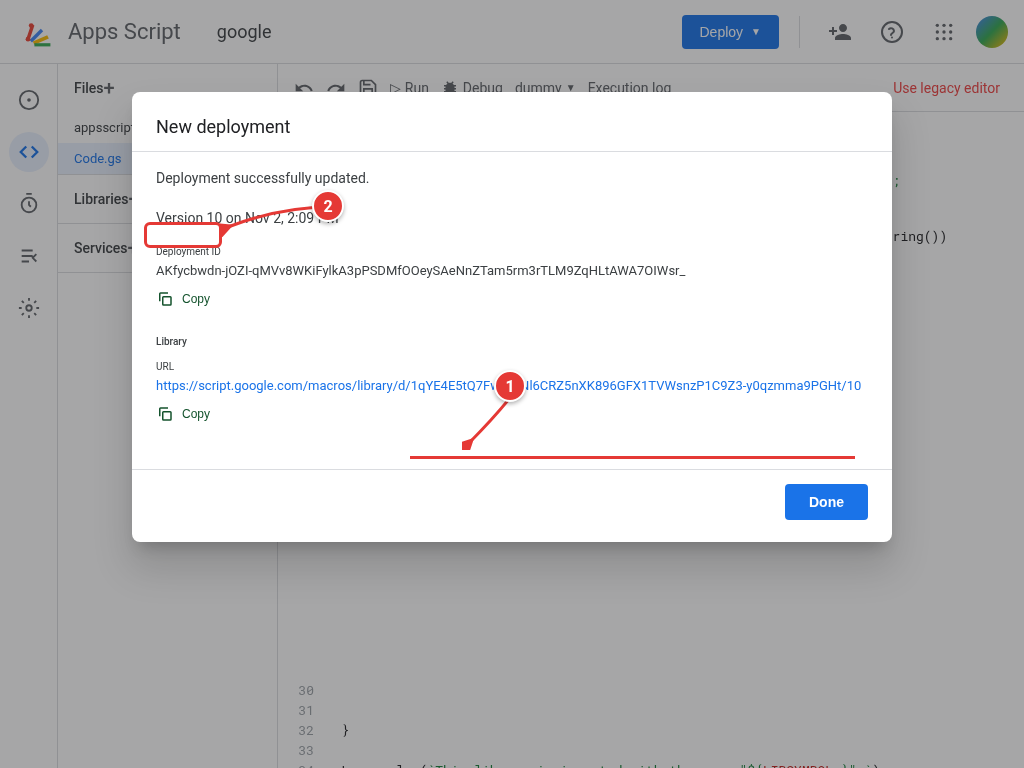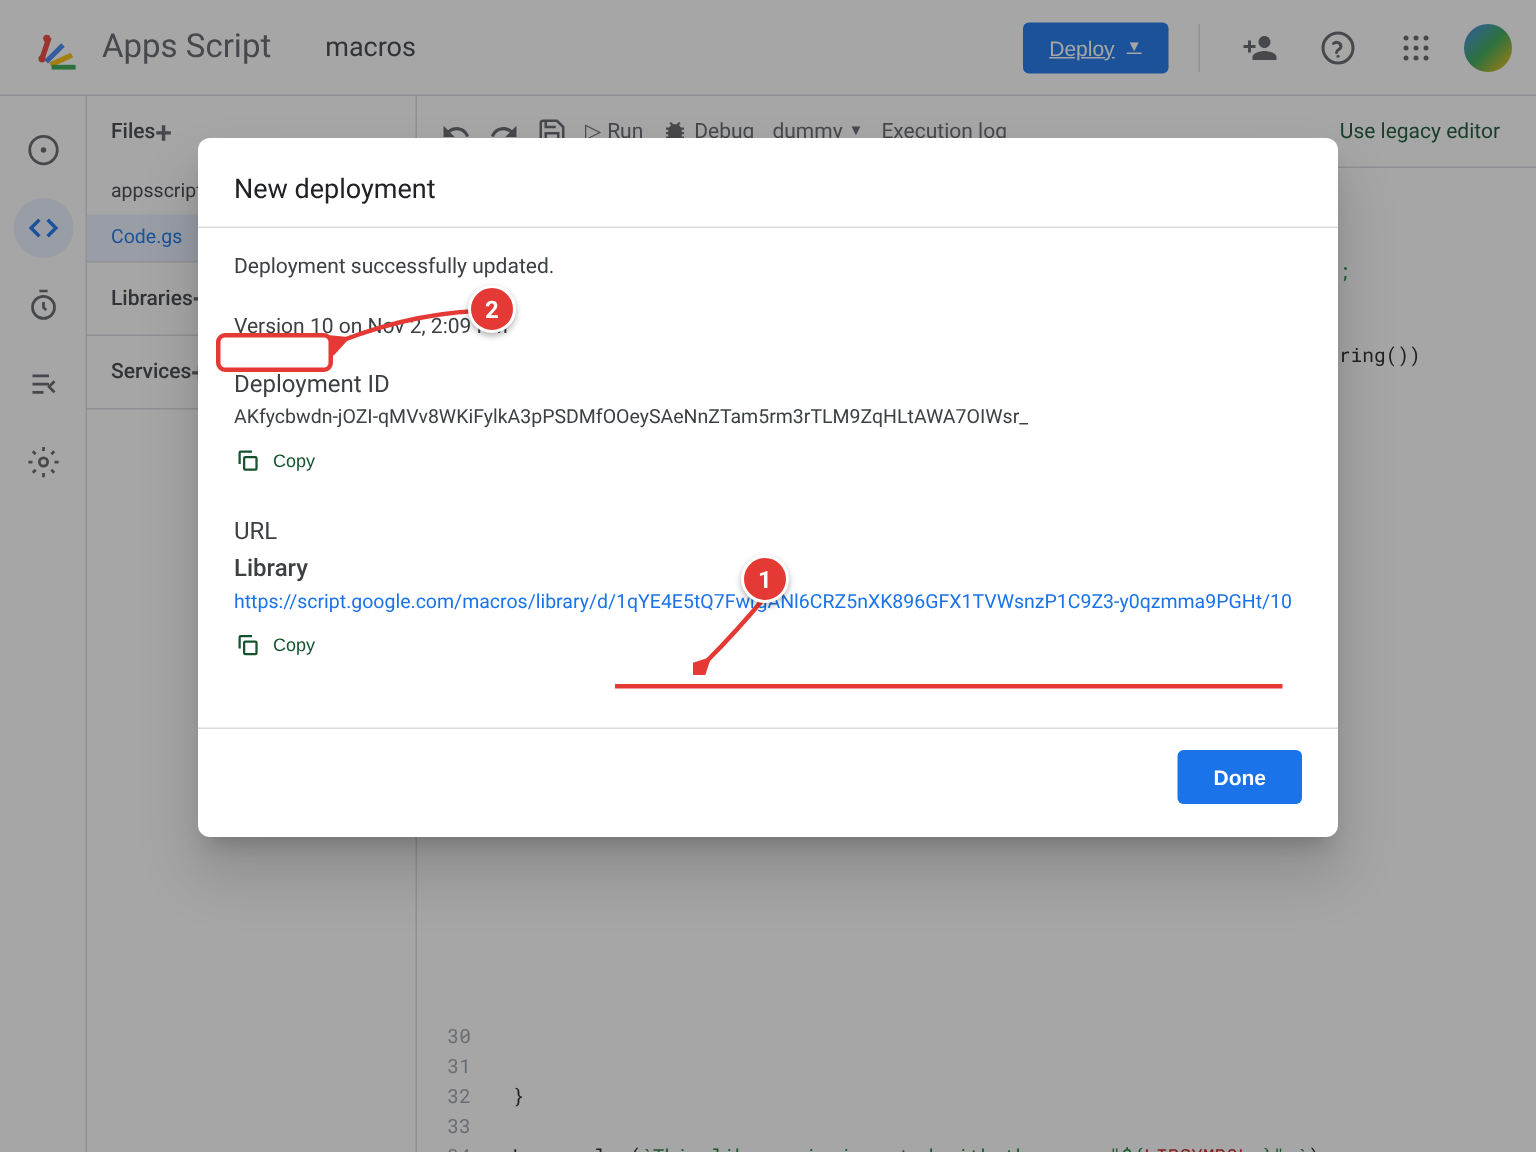"macros" span.proj-title { text: macros -> google }
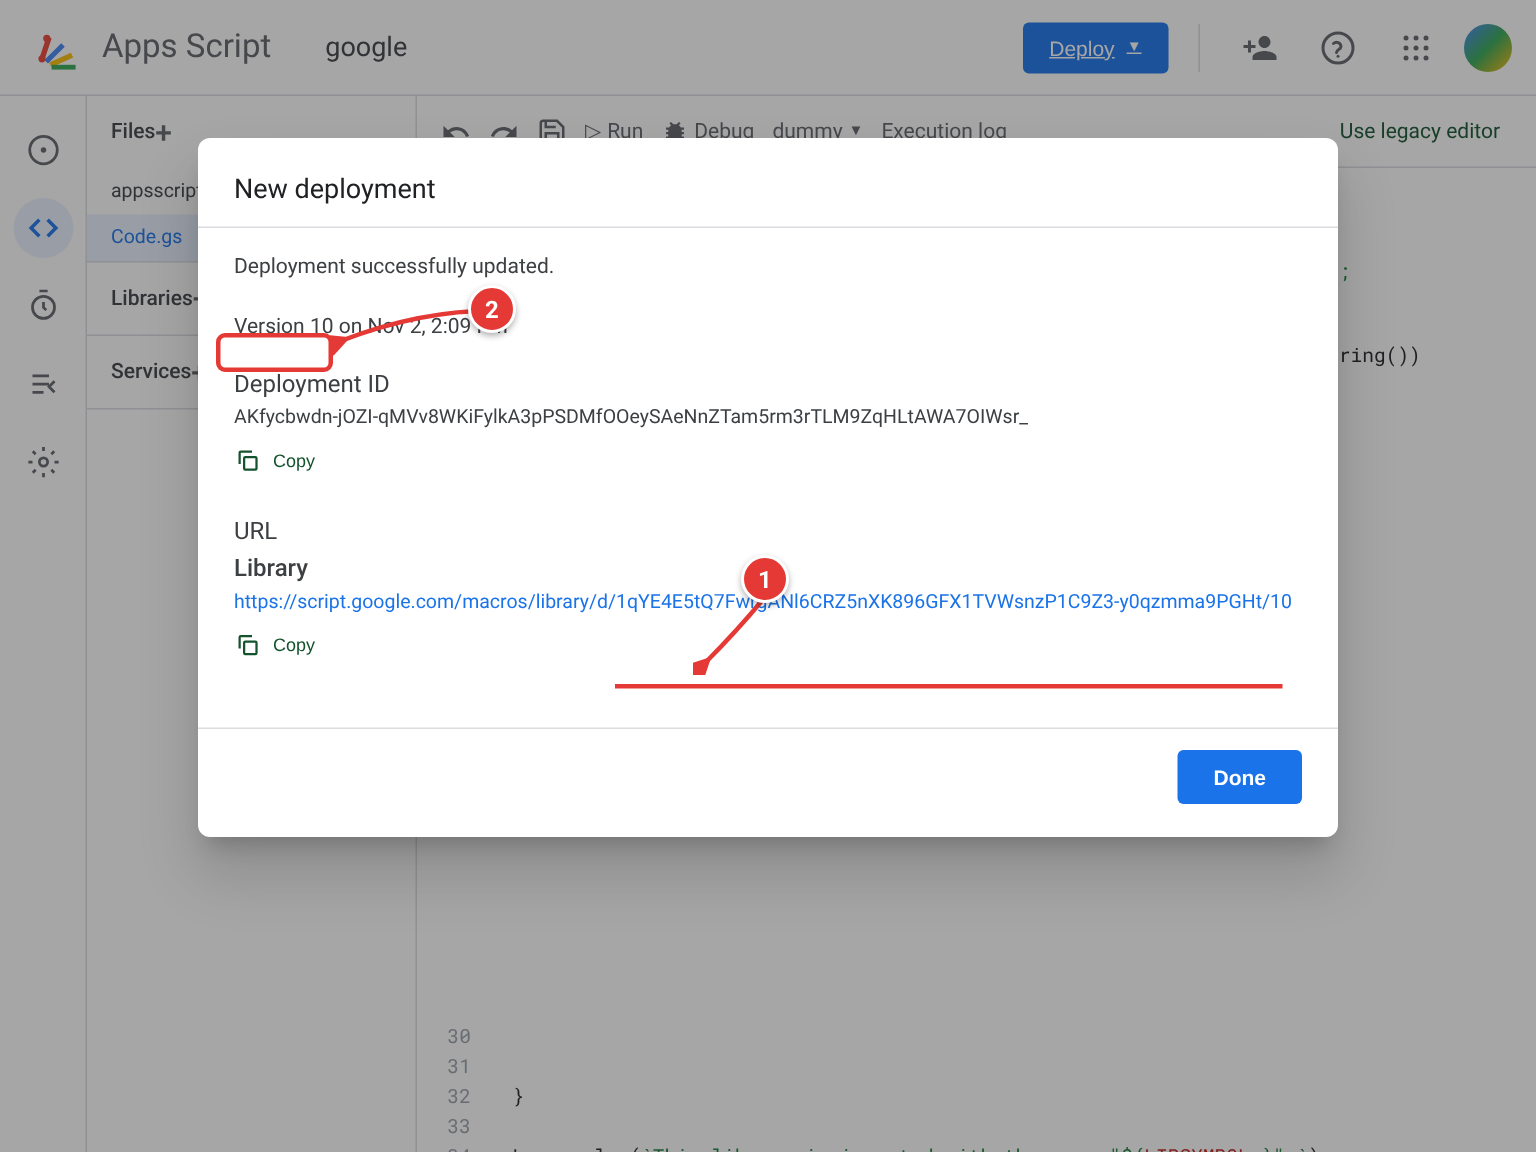"Deploy" .deploy-btn { text-decoration: underline -> none }
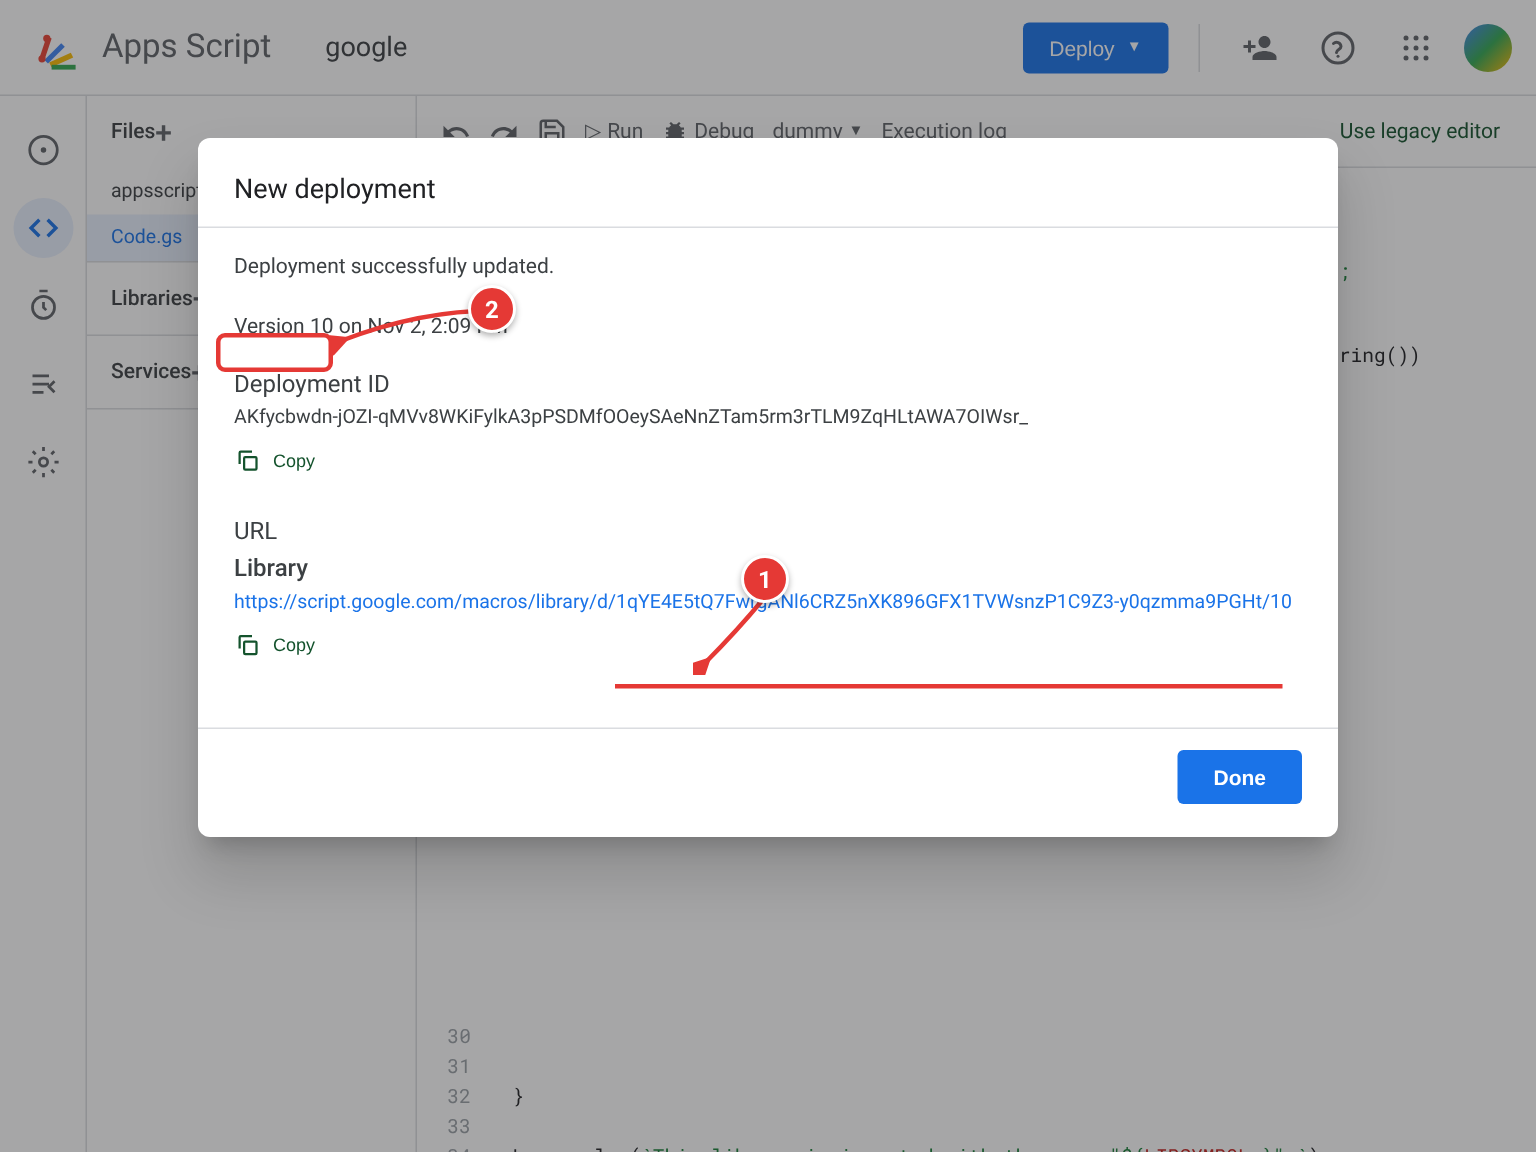"Use legacy editor" .legacy { color: #14532d -> #ef4444 }
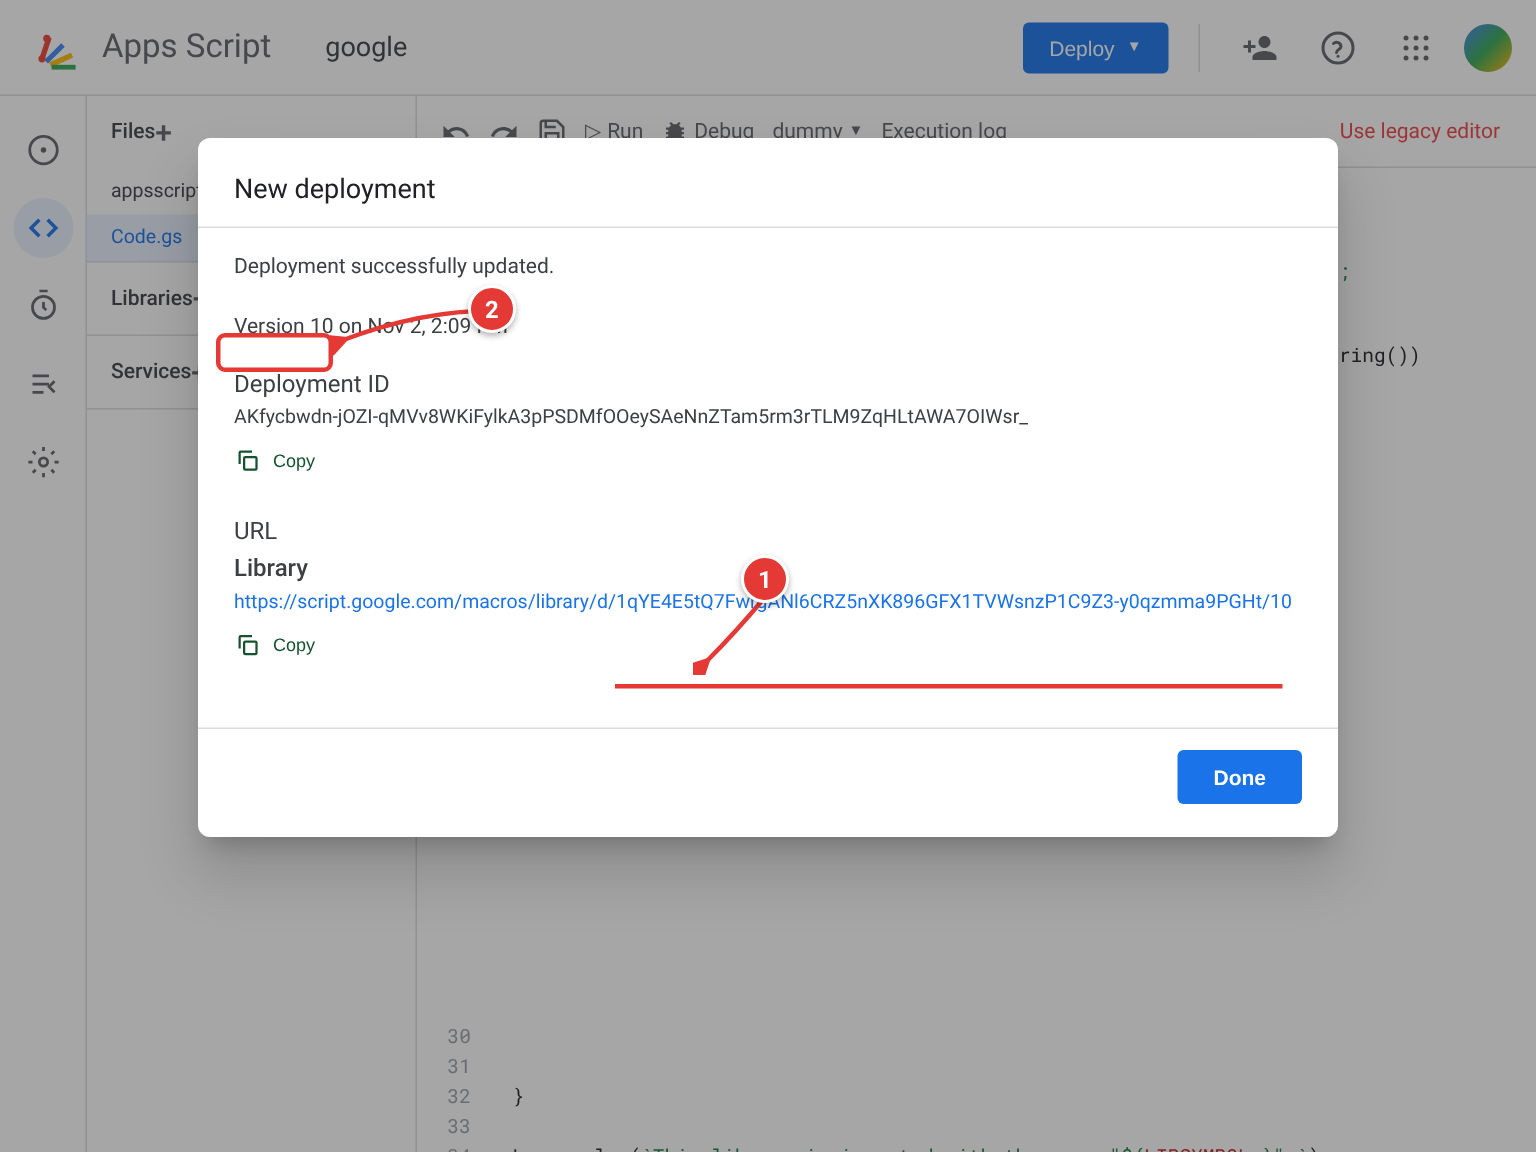"Deployment ID" .section-label { font-size: 16px -> 10px }
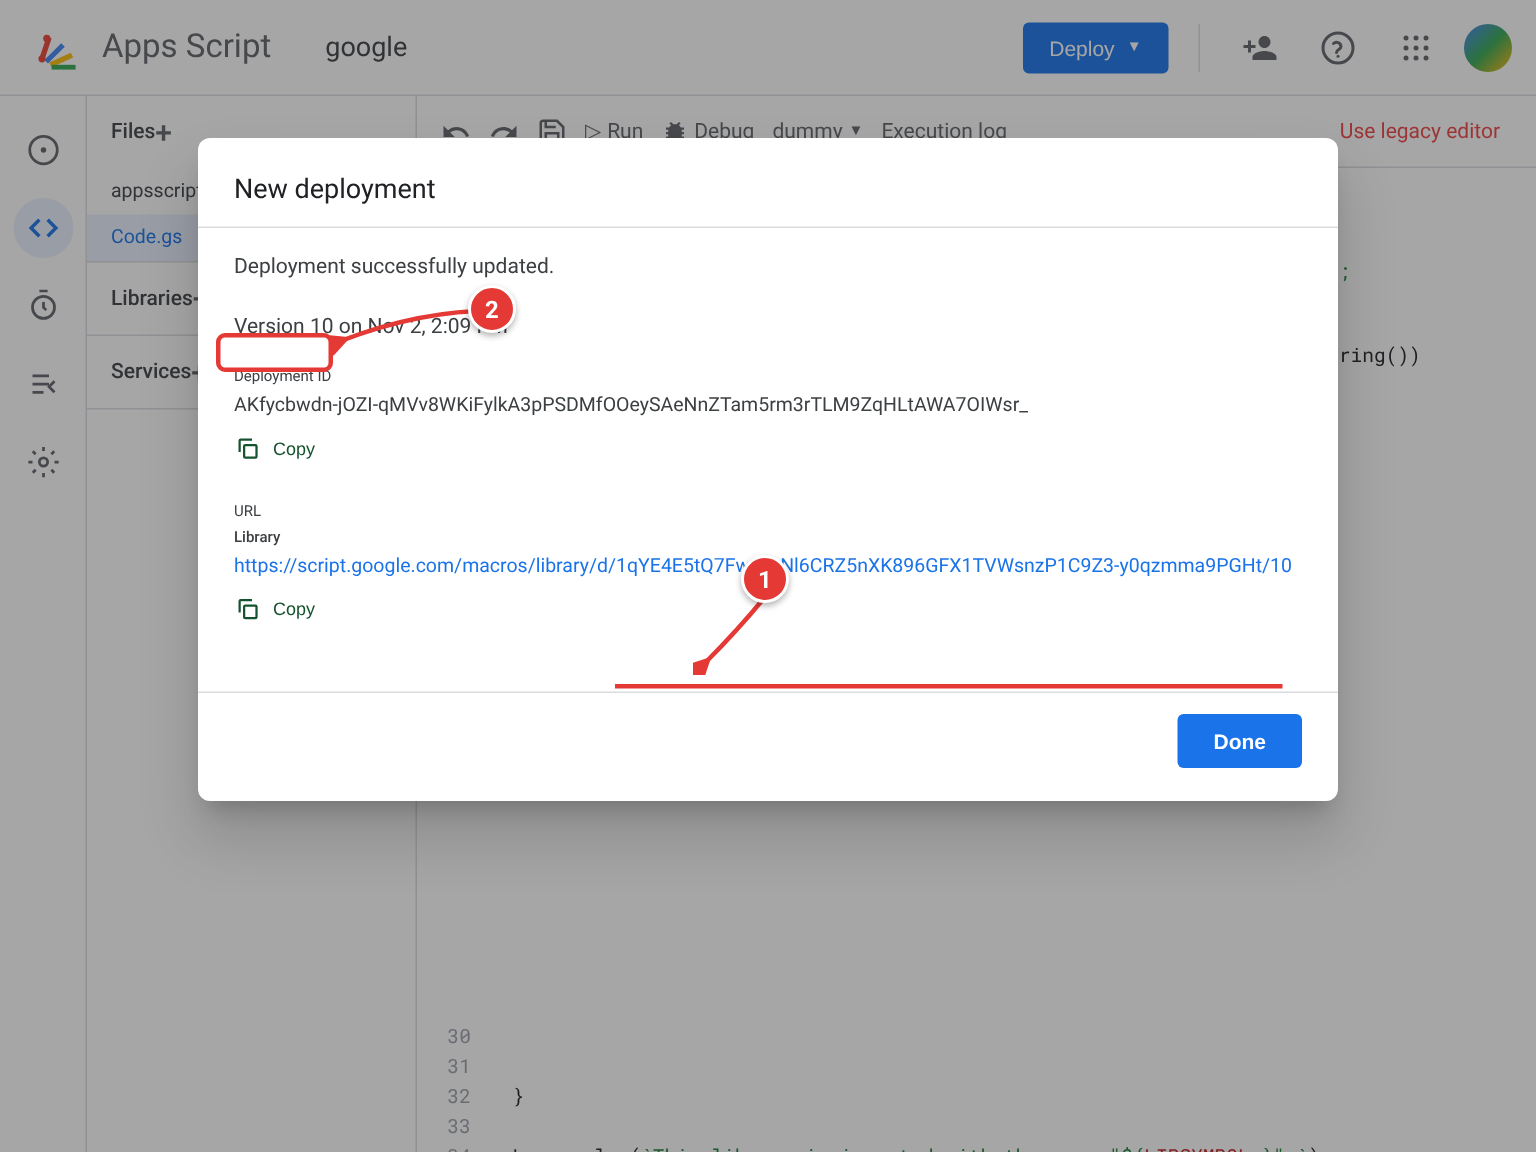"URL" div.section-label { order: before "Library" -> after "Library" }
